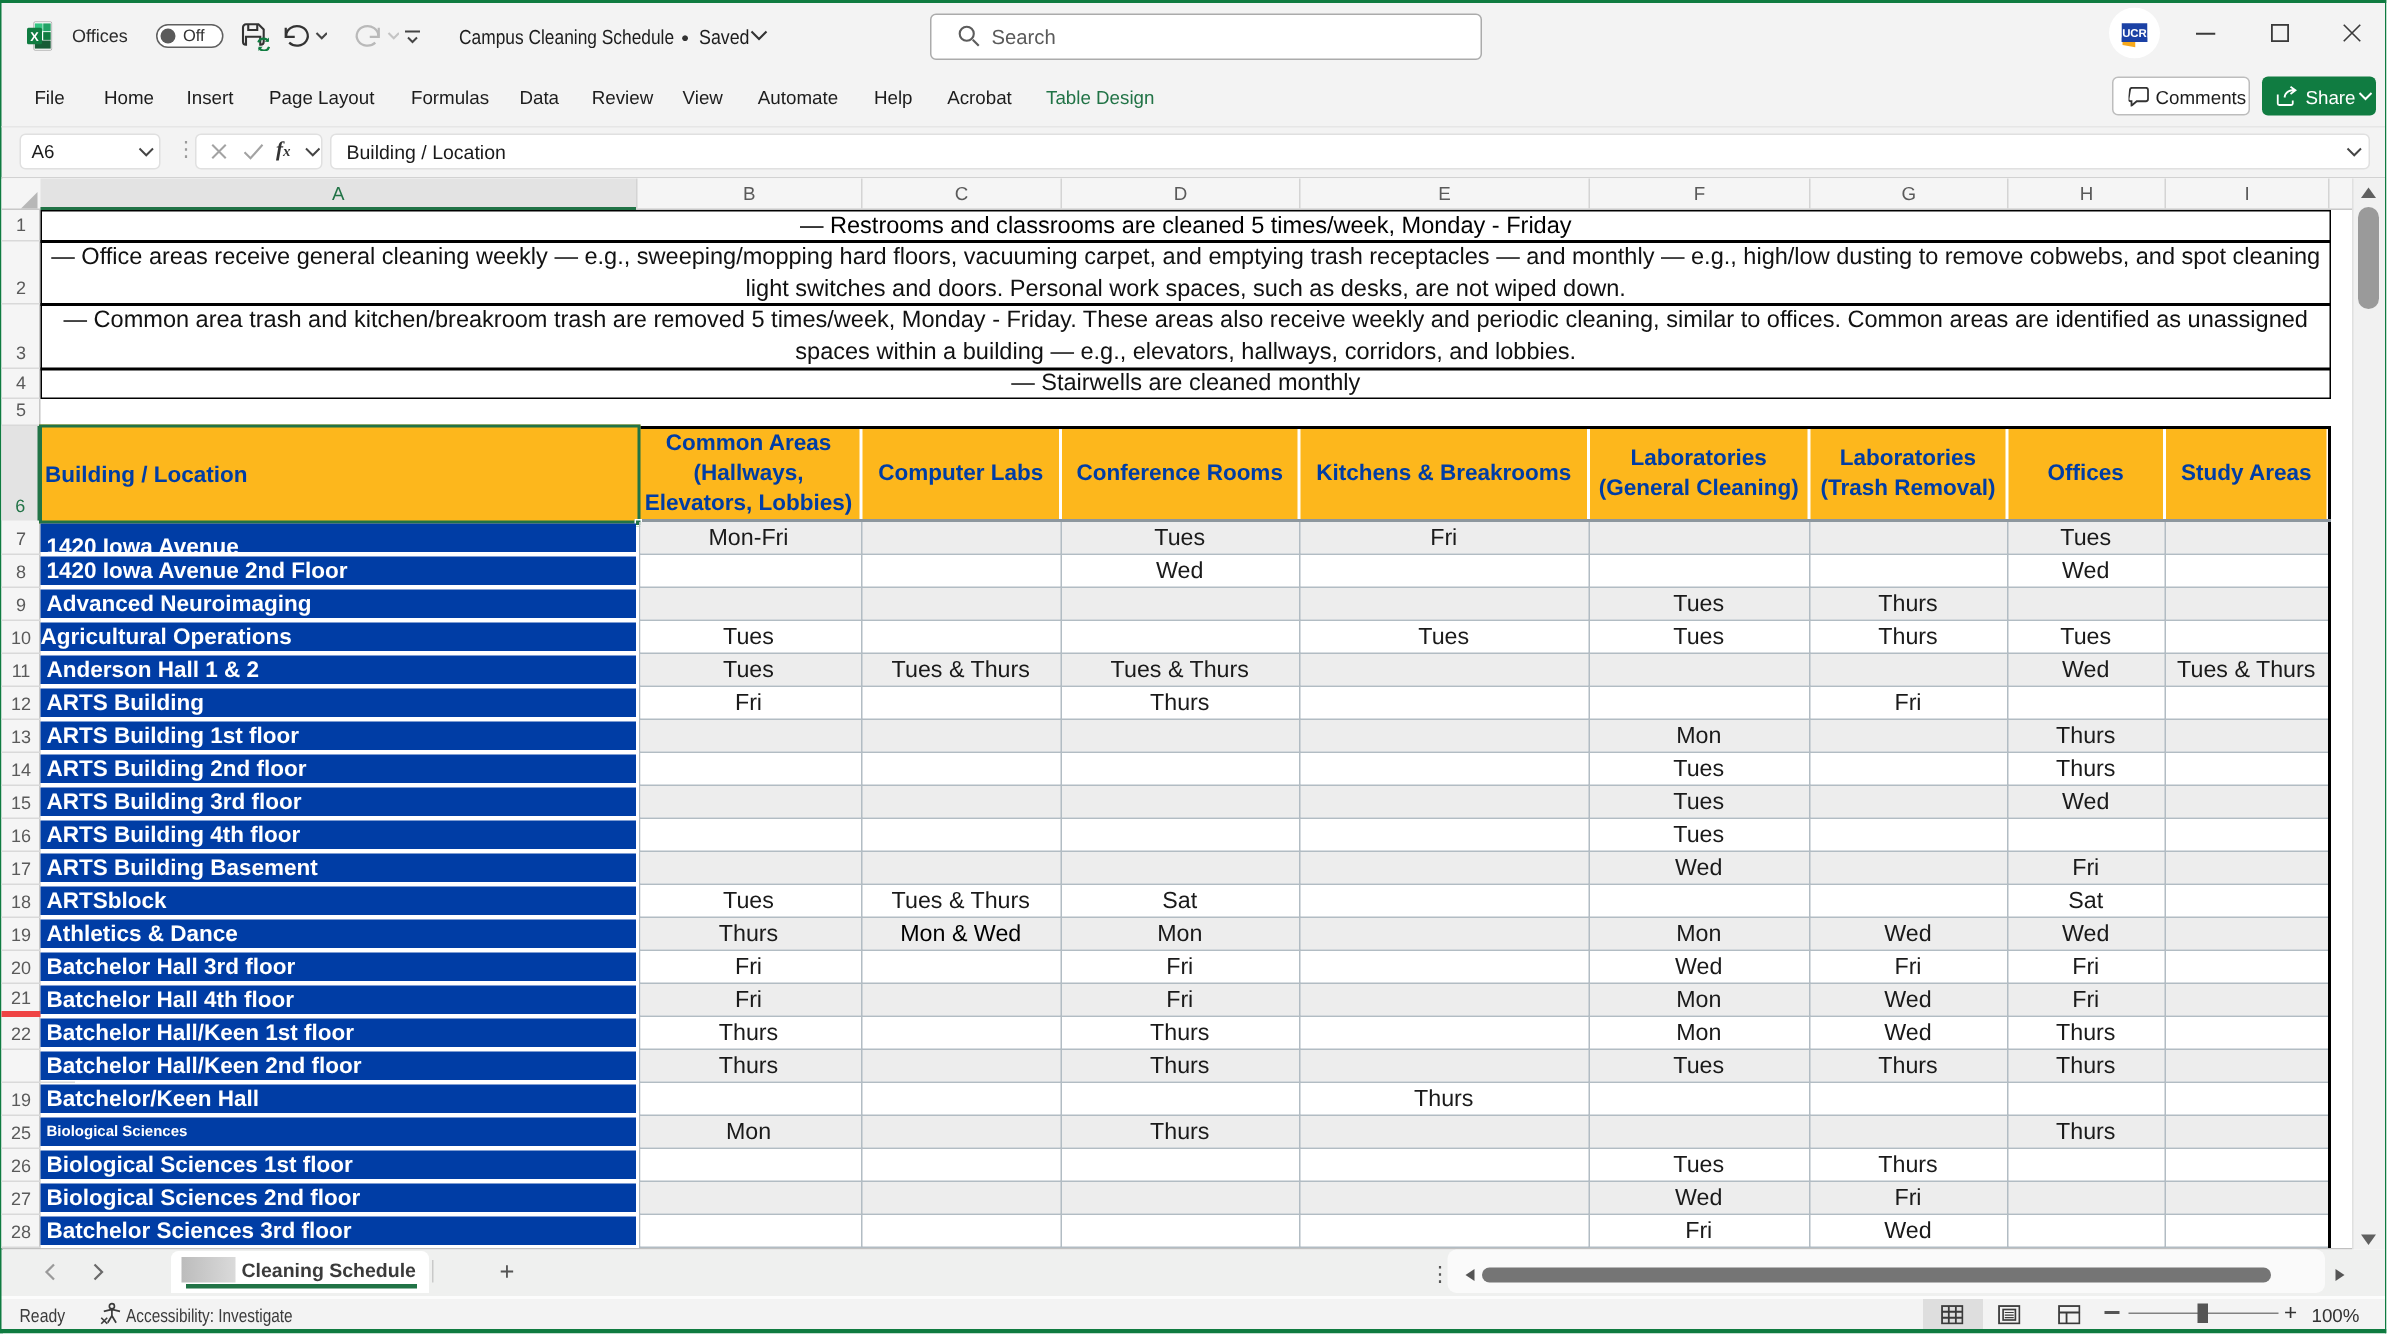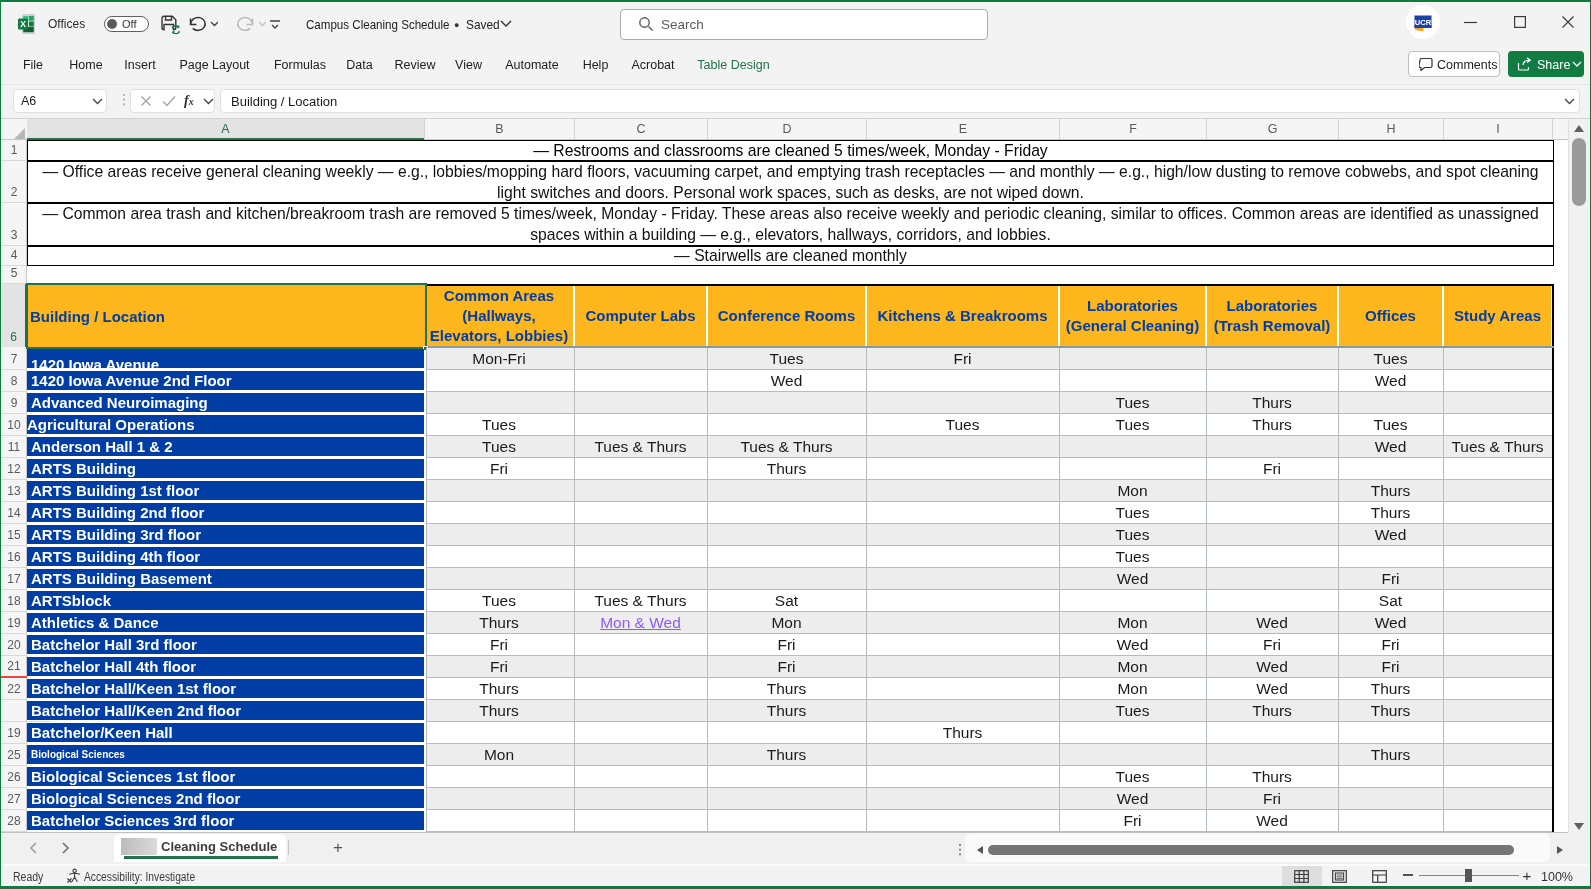"— Office areas receive general" div.ctr { text: lobbies/mopping -> sweeping/mopping }
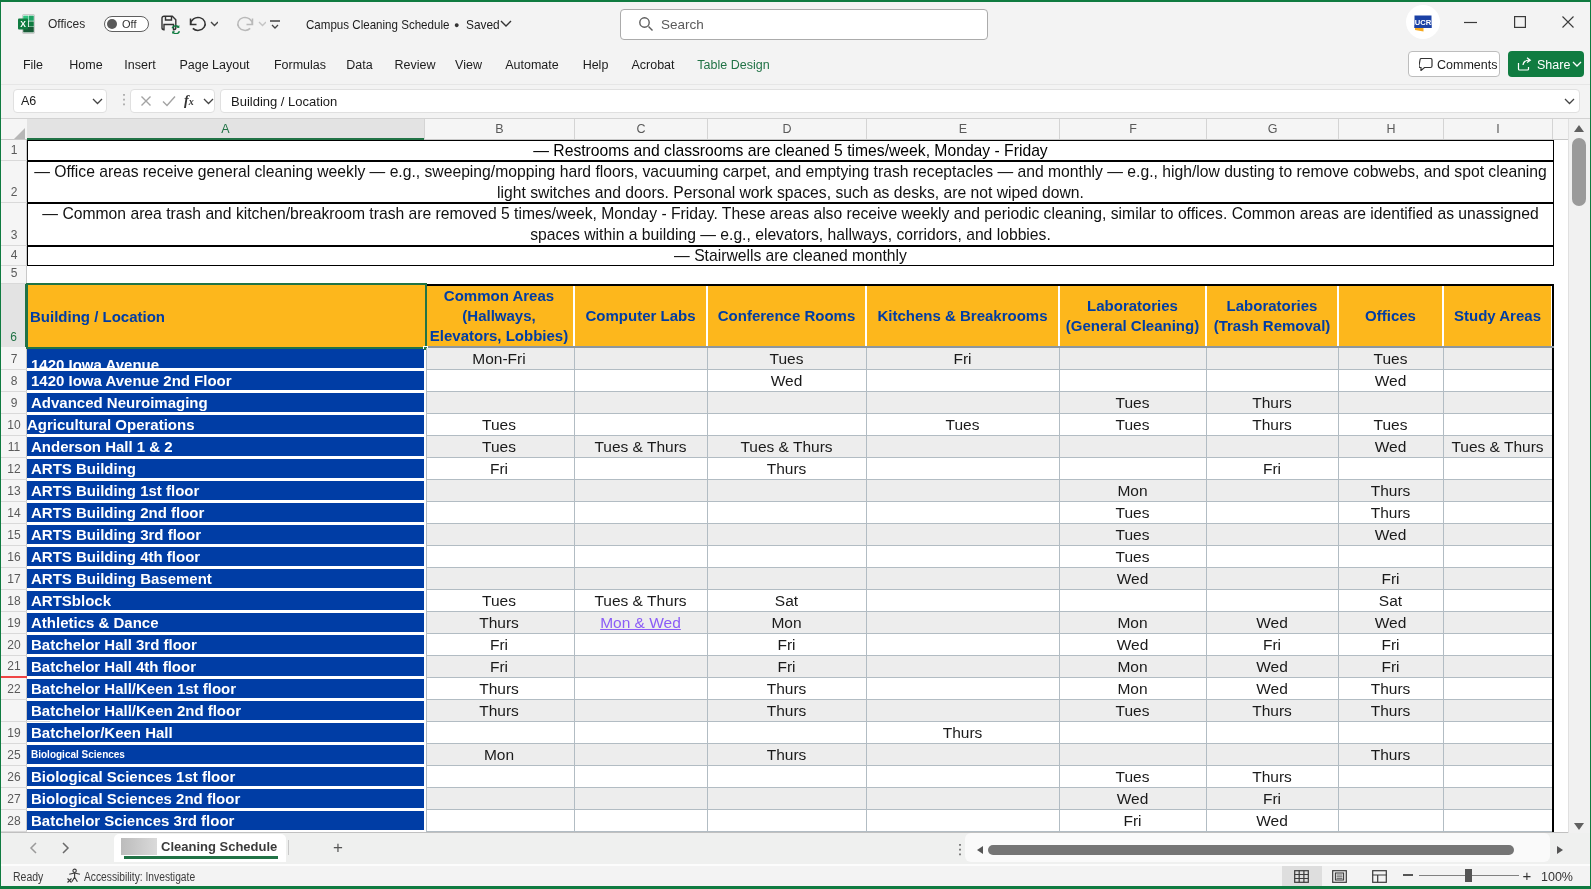"Mon & Wed" div.ctr { color: #8b5cf6 -> #000000; text-decoration: underline -> none }
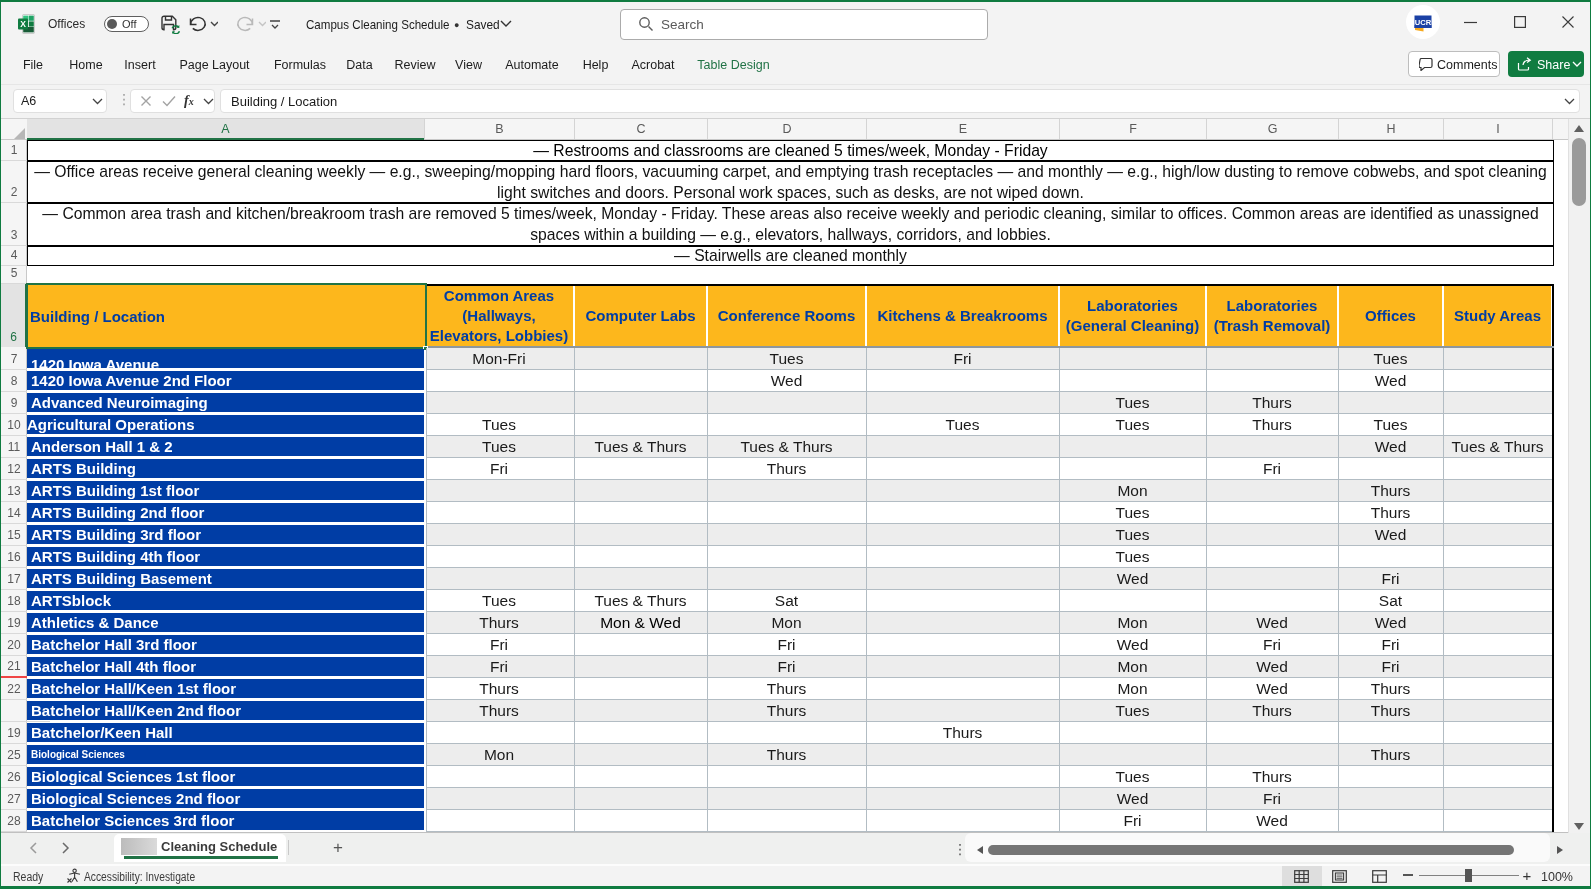"21" div { border-bottom: 2px solid #ef4444 -> 4px solid #ef4444 }
